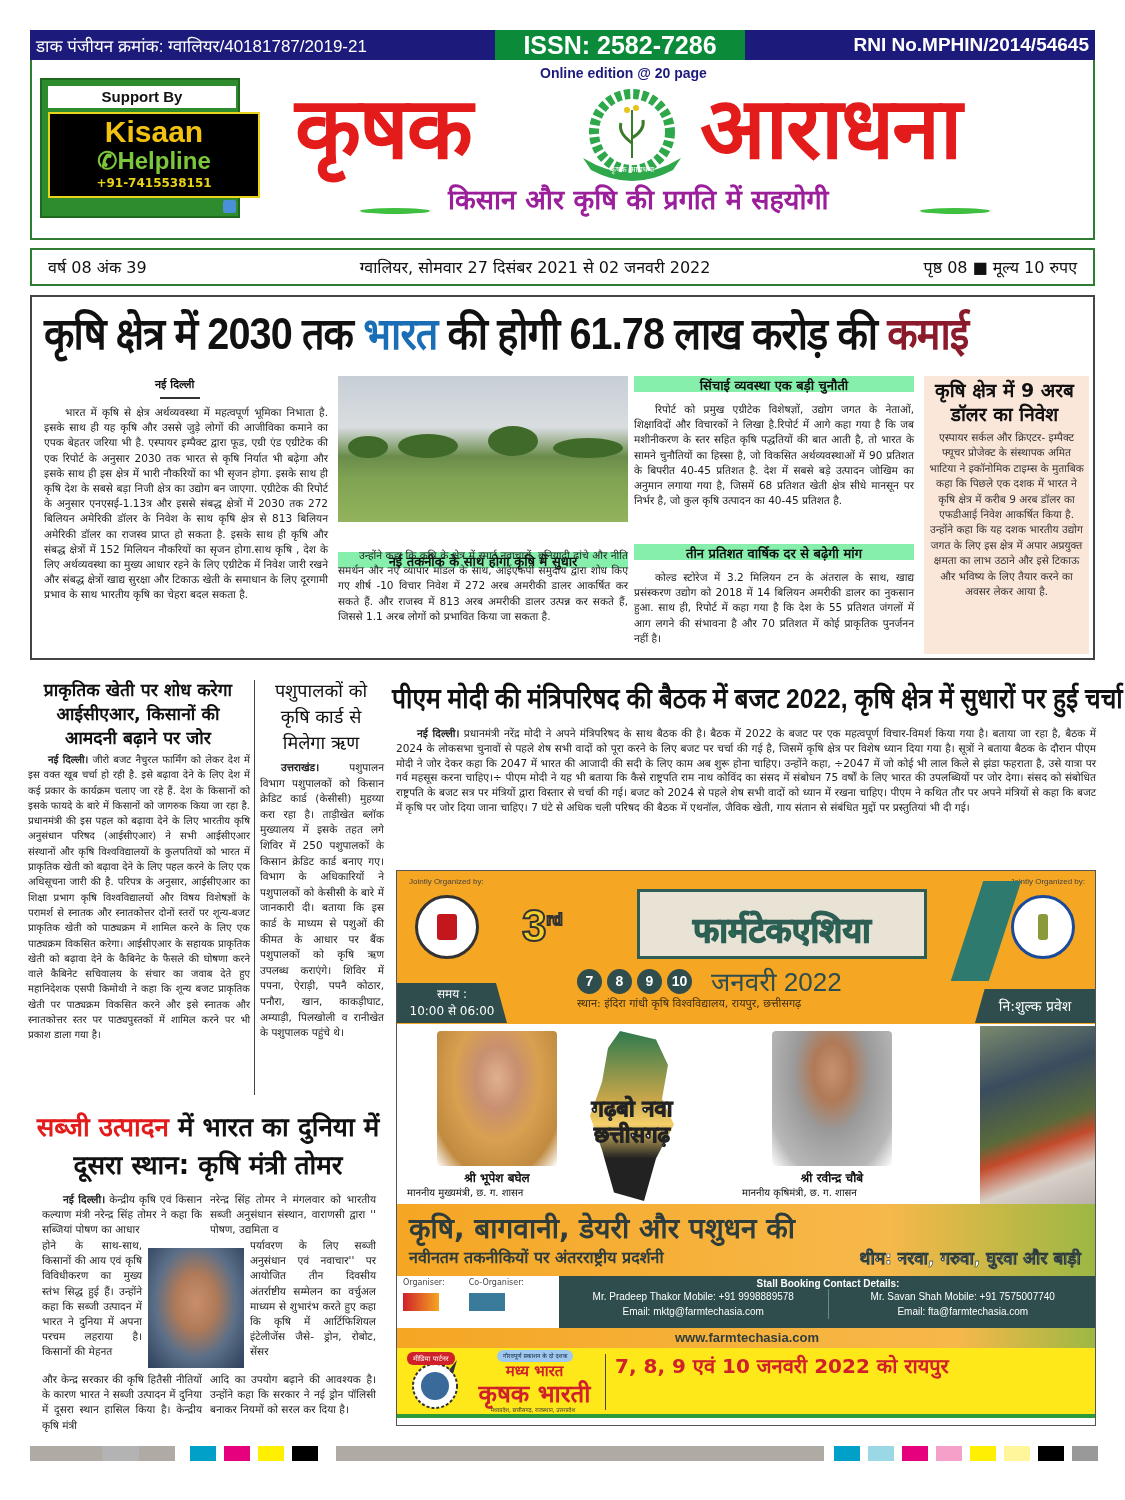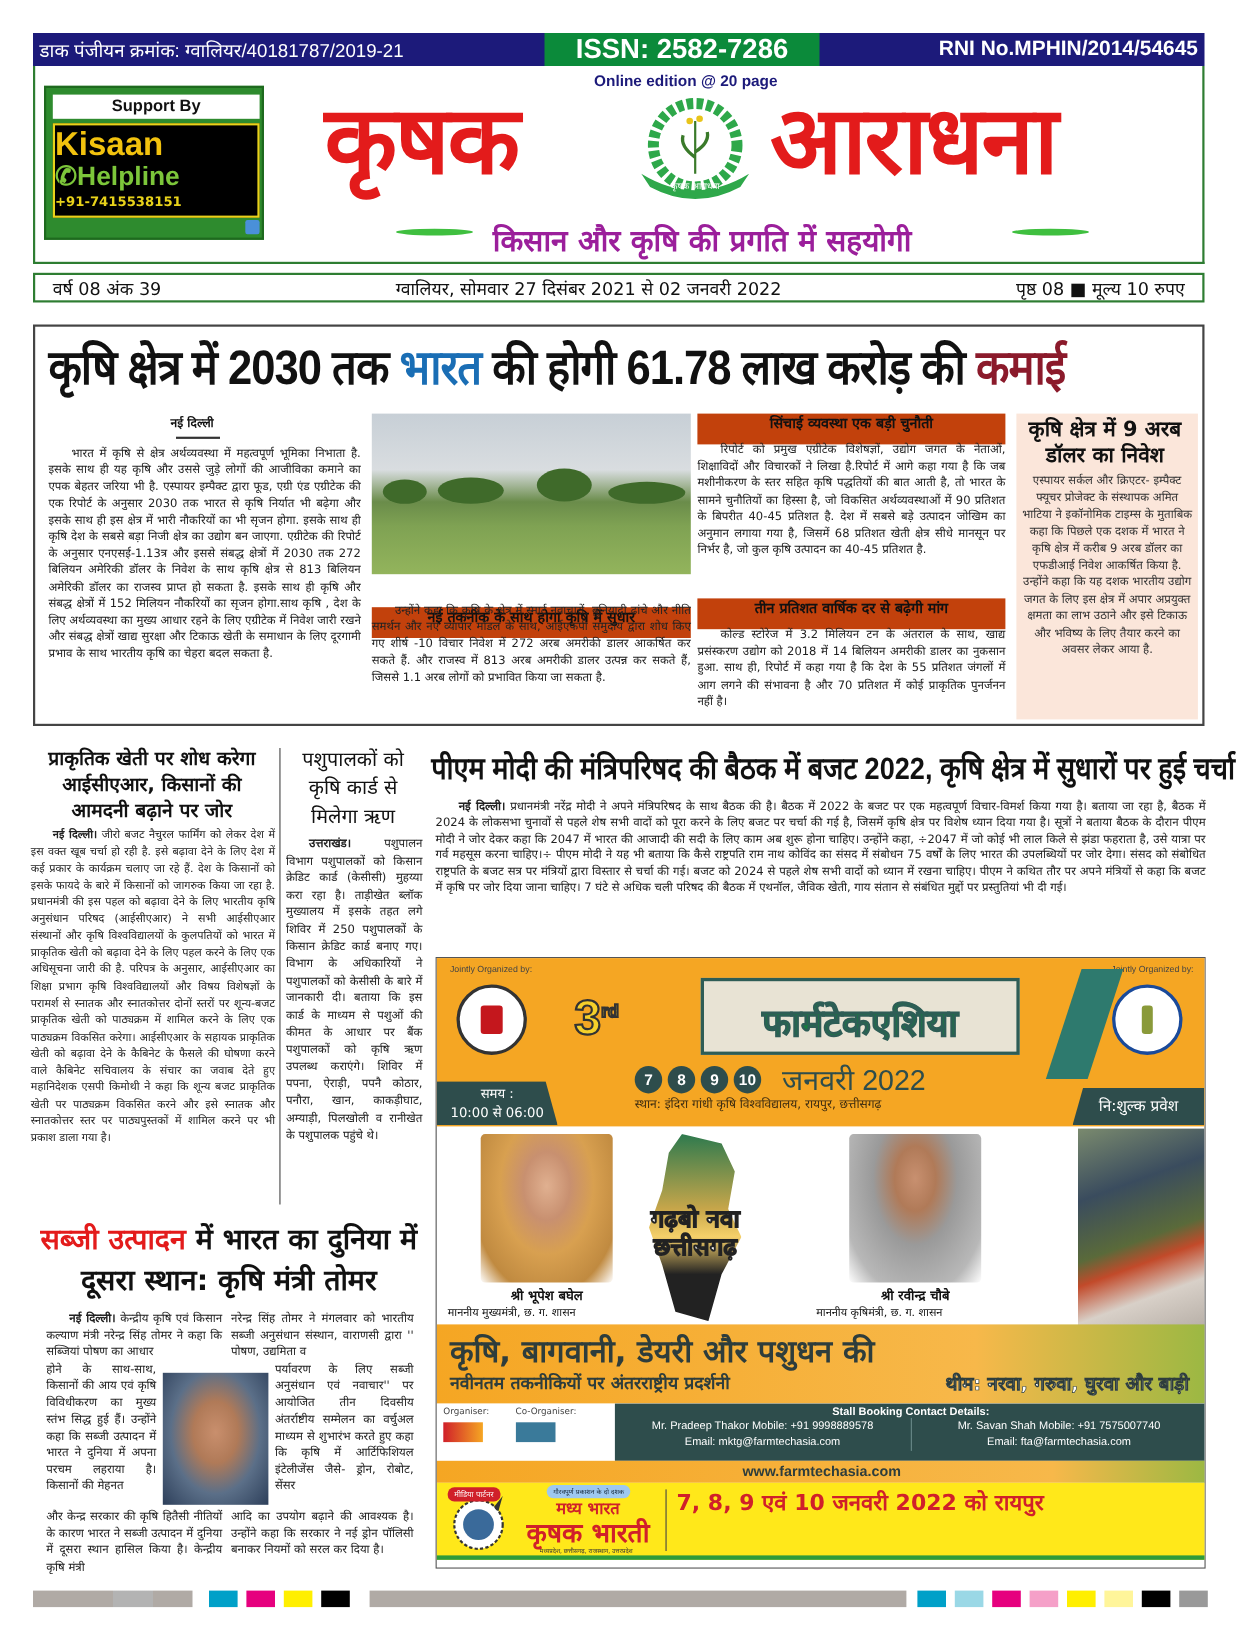"Kisaan" .support .kbox { text-align: none -> center; width: 188px -> 212px }
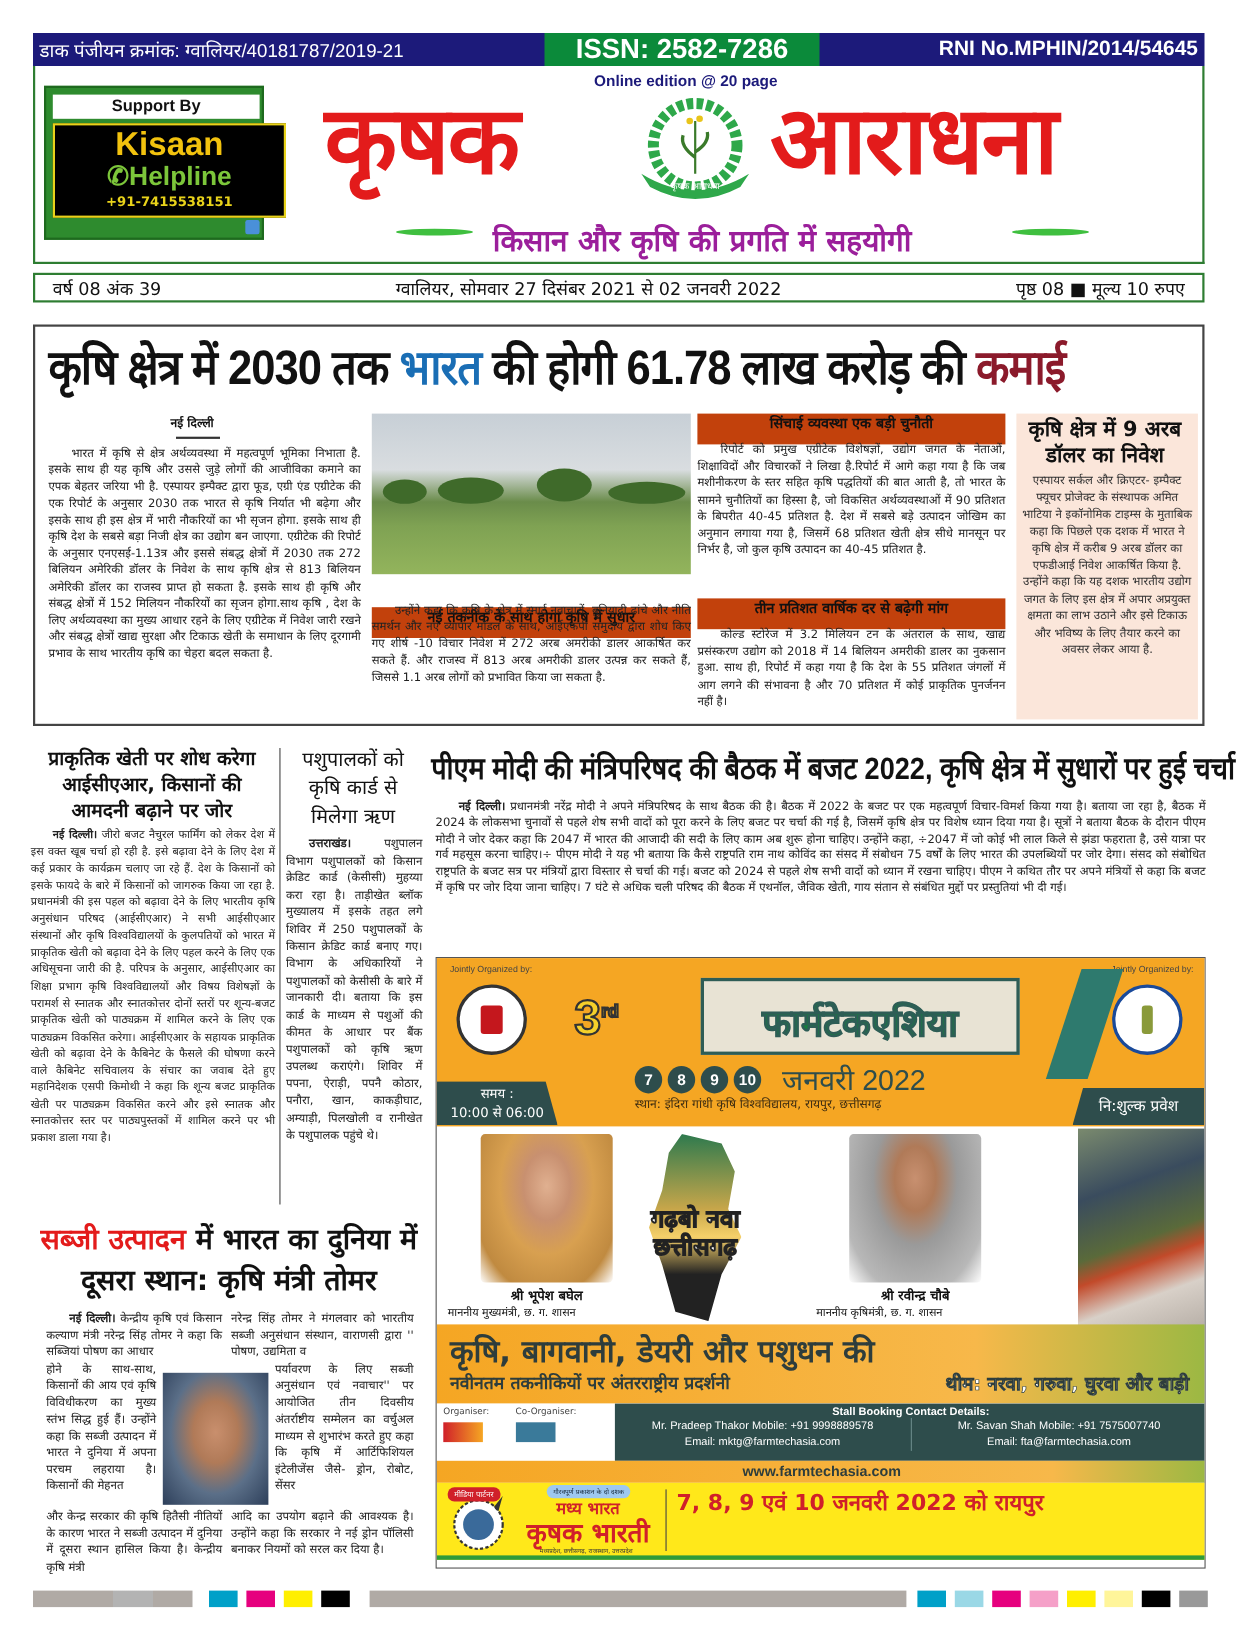"किसान और कृषि की प्रगति" .tagline { top: 199px -> 180px }
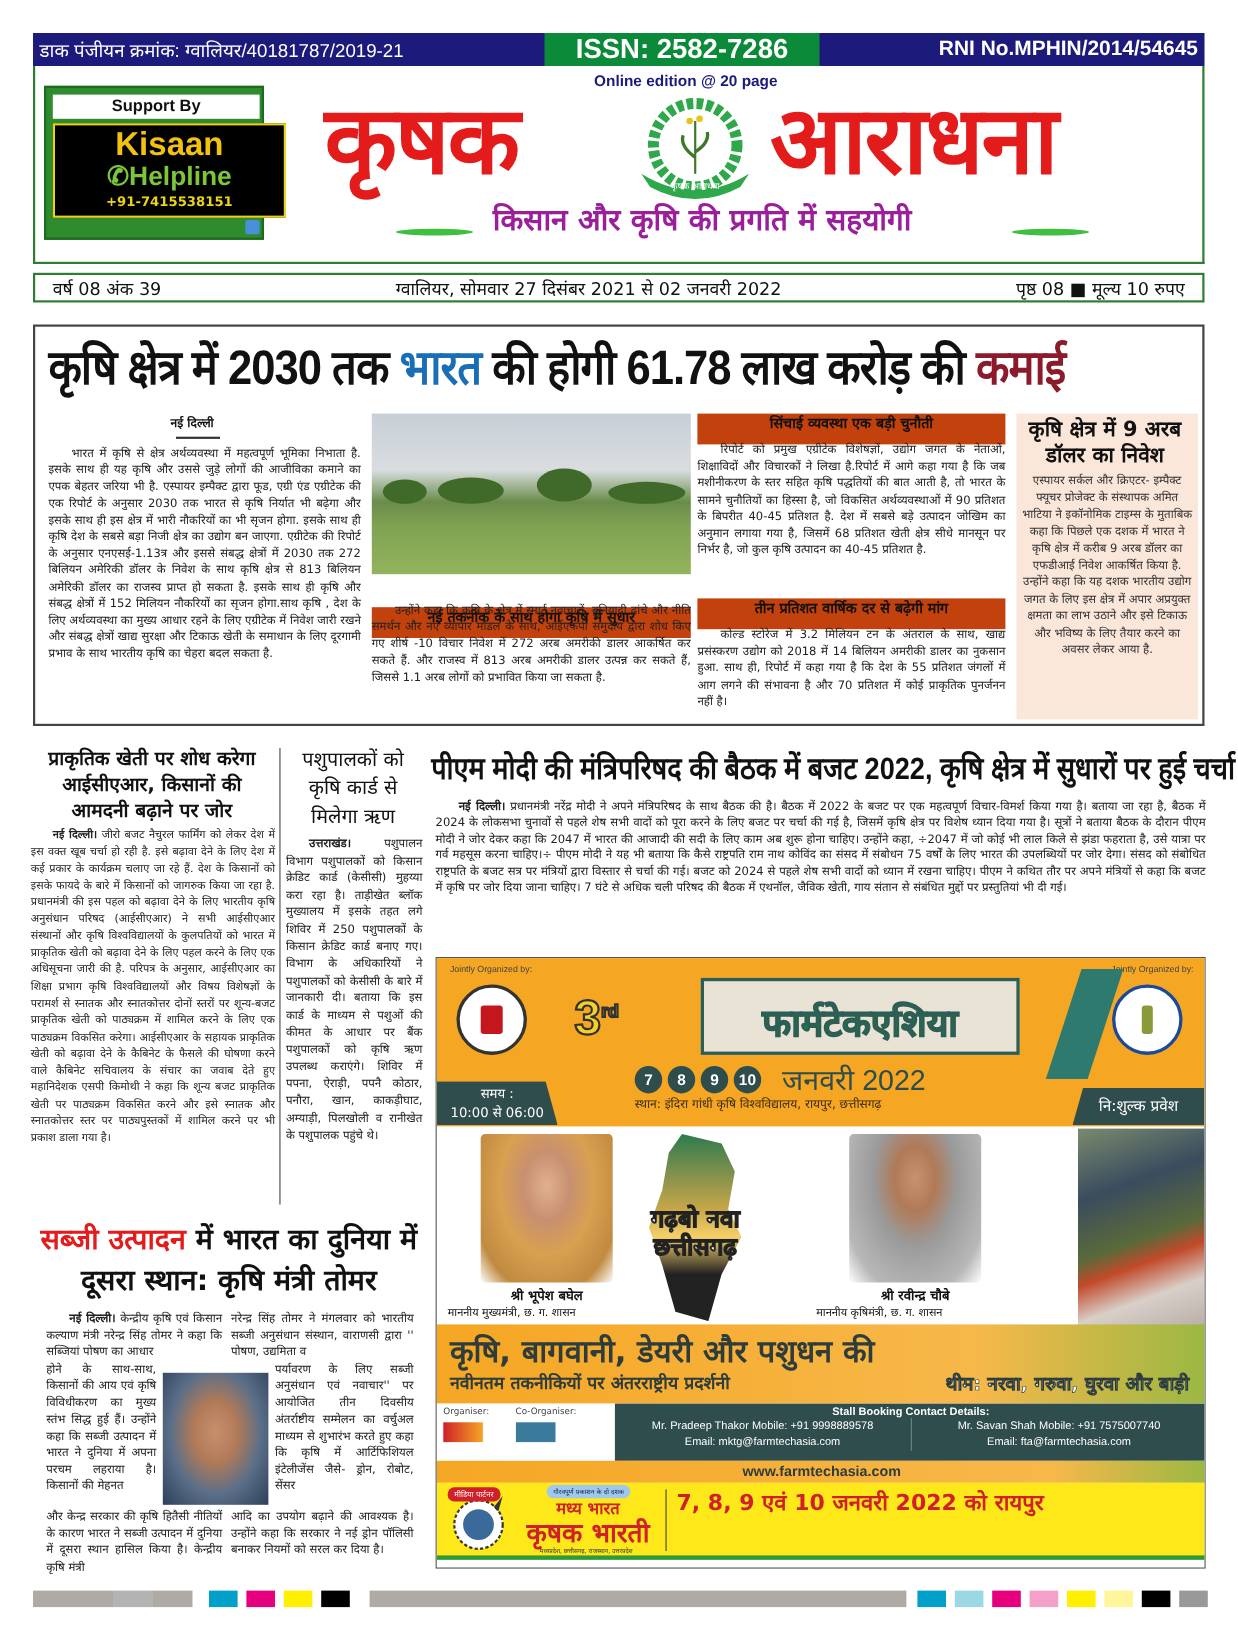"वर्ष 08 अंक 39" .issuebar { height: 27px -> 38px }
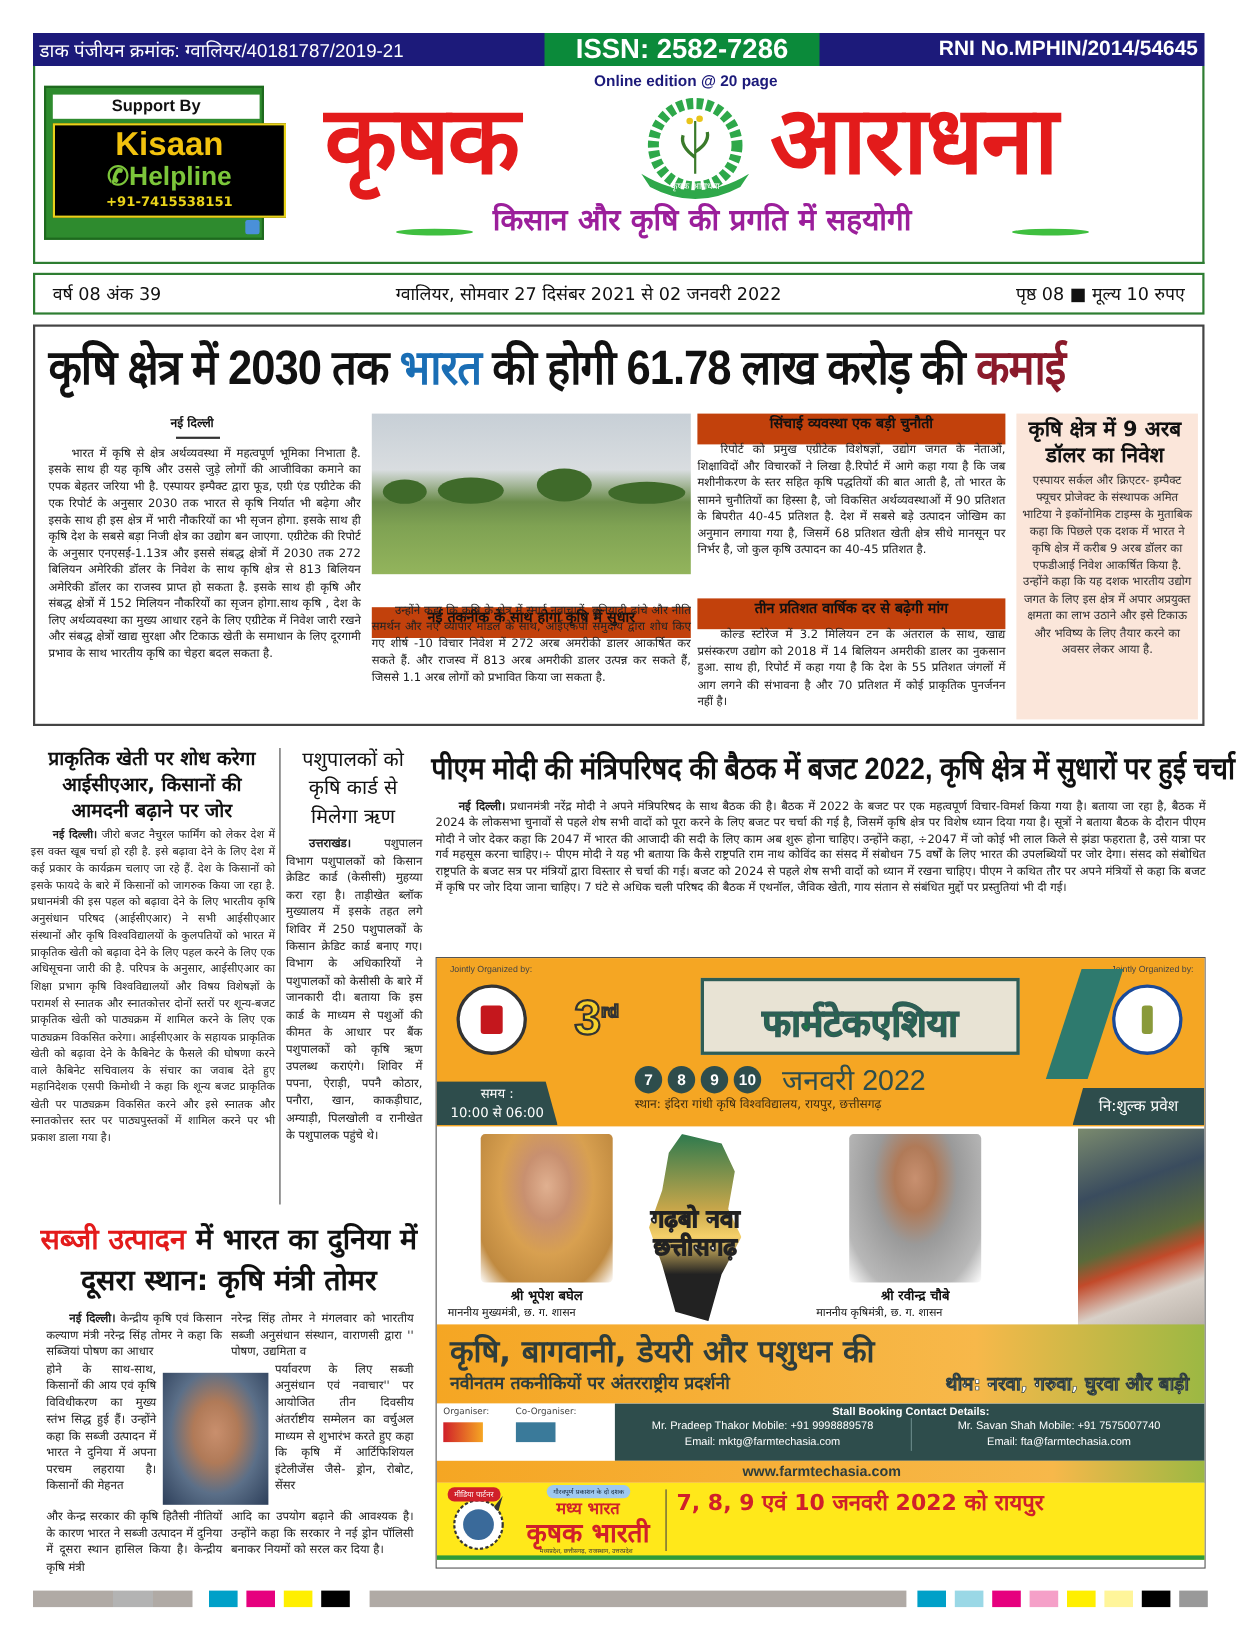"सिंचाई व्यवस्था एक बड़ी चुनौती" .sub-yellow { background: #c2410c -> #86efac; height: 28px -> 16px }
